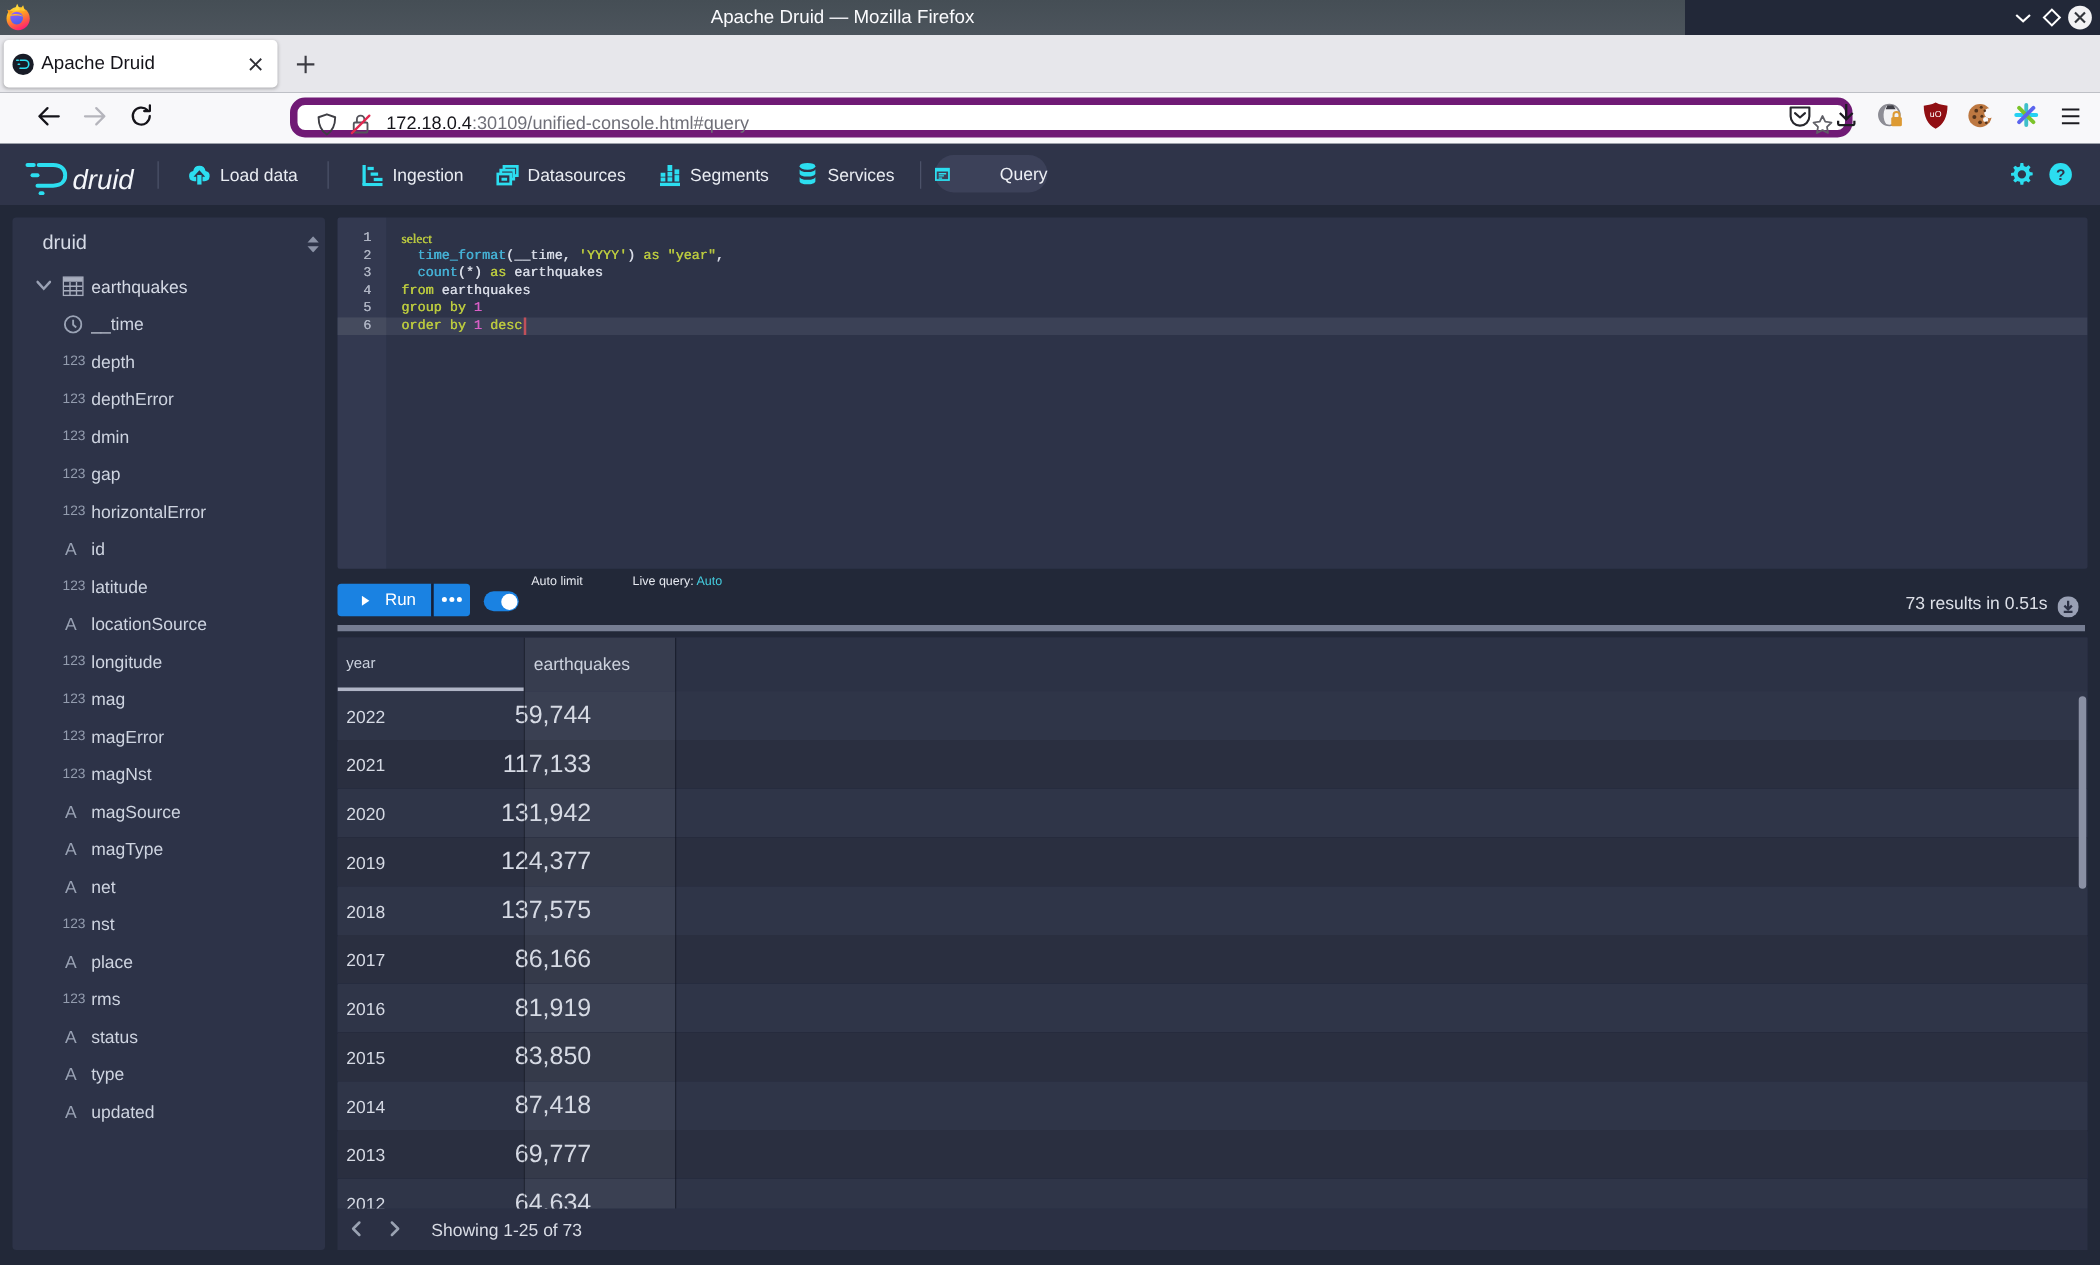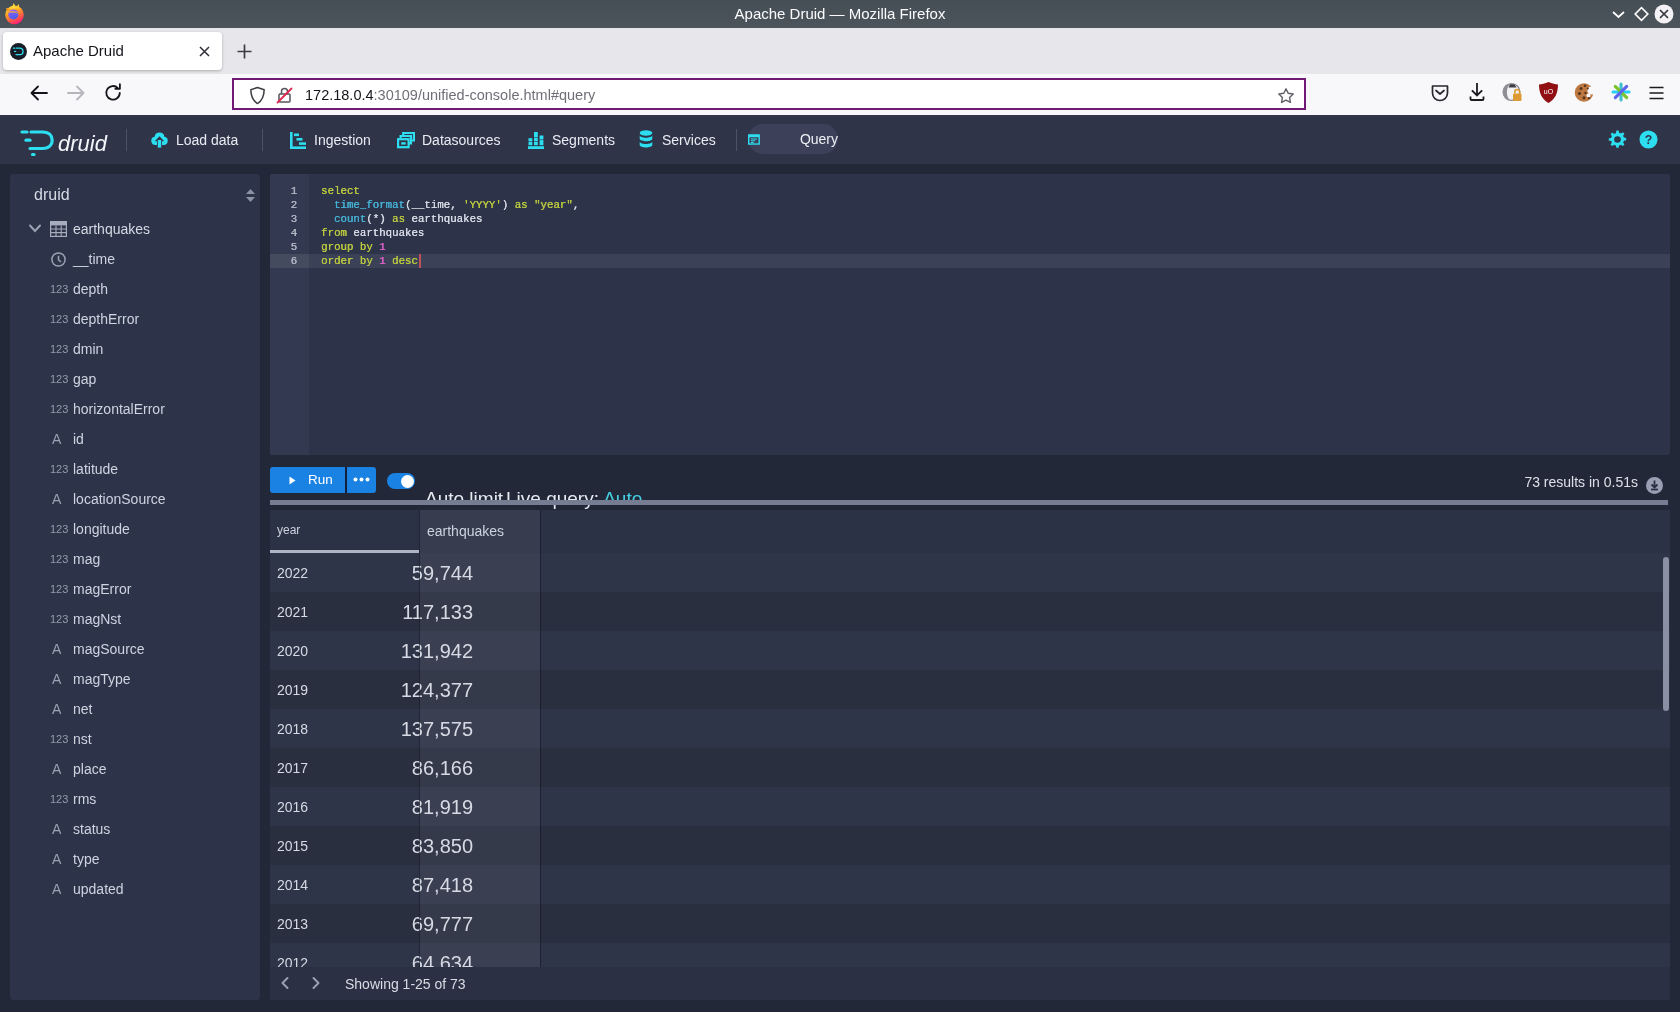"Apache Druid — Mozilla Firefox" .titlebar { width: 1680px -> 1348px }
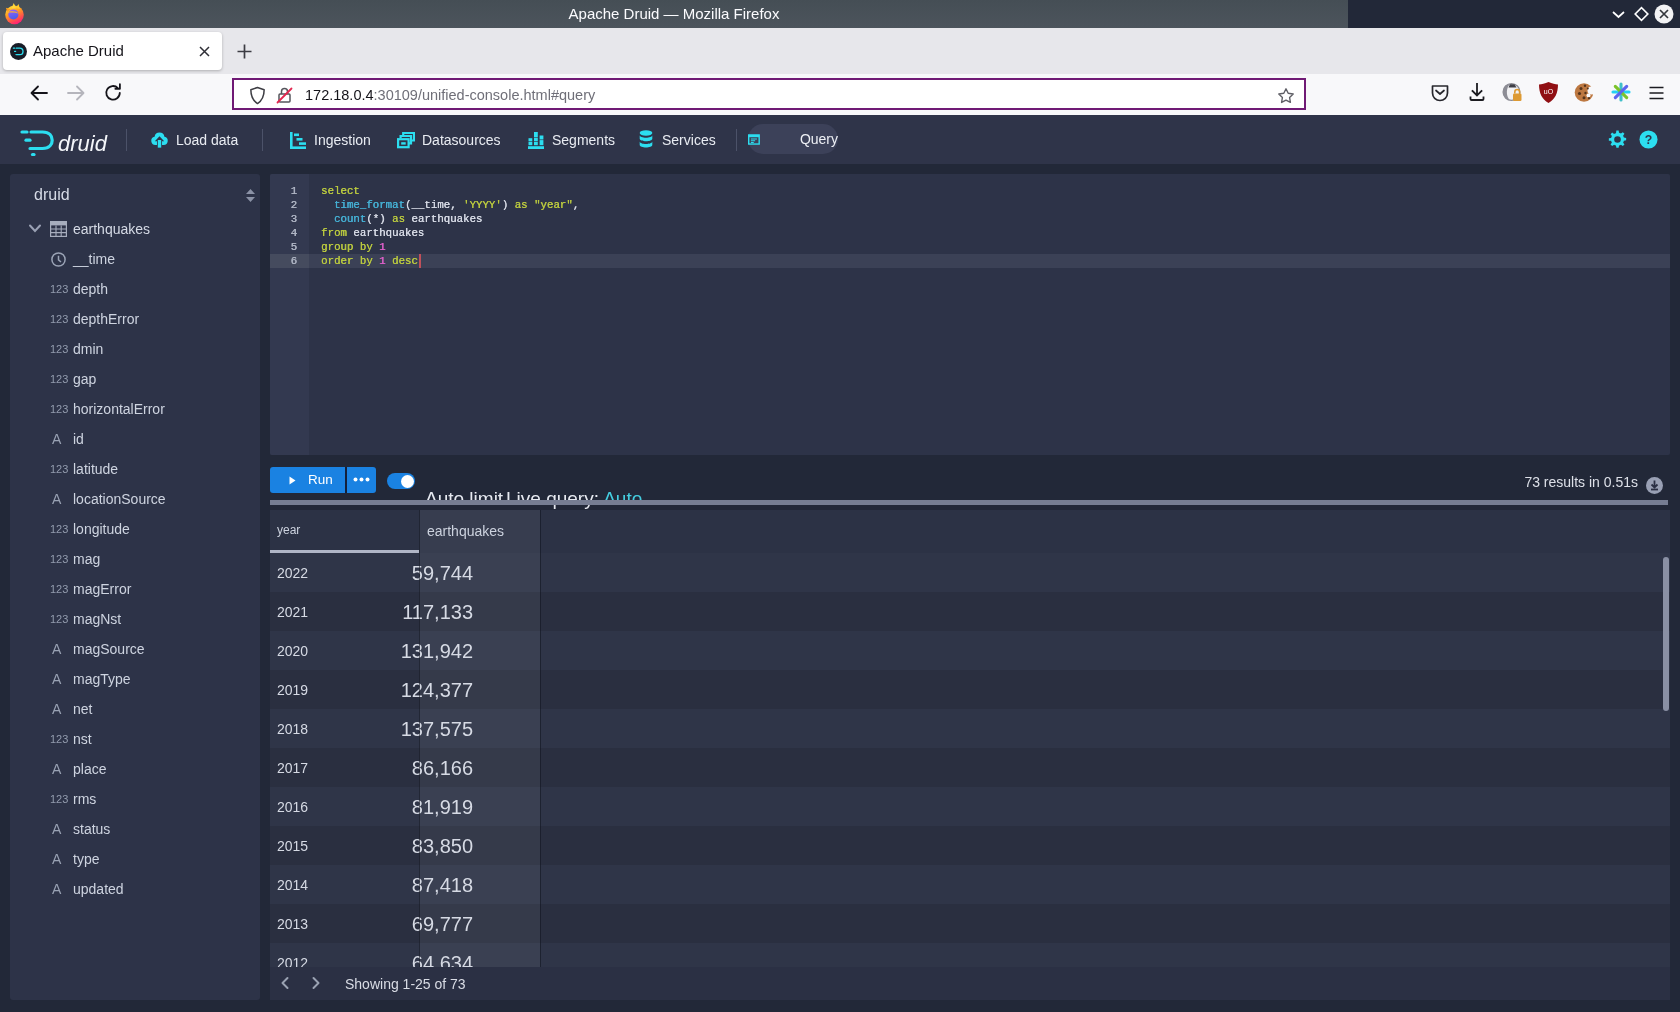"172.18.0.4:30109/unified-console.html#qu" .urlbar { border: 2px solid #701a75 -> 6px solid #701a75; border-radius: 0 -> 12px; width: 1074px -> 1250px }
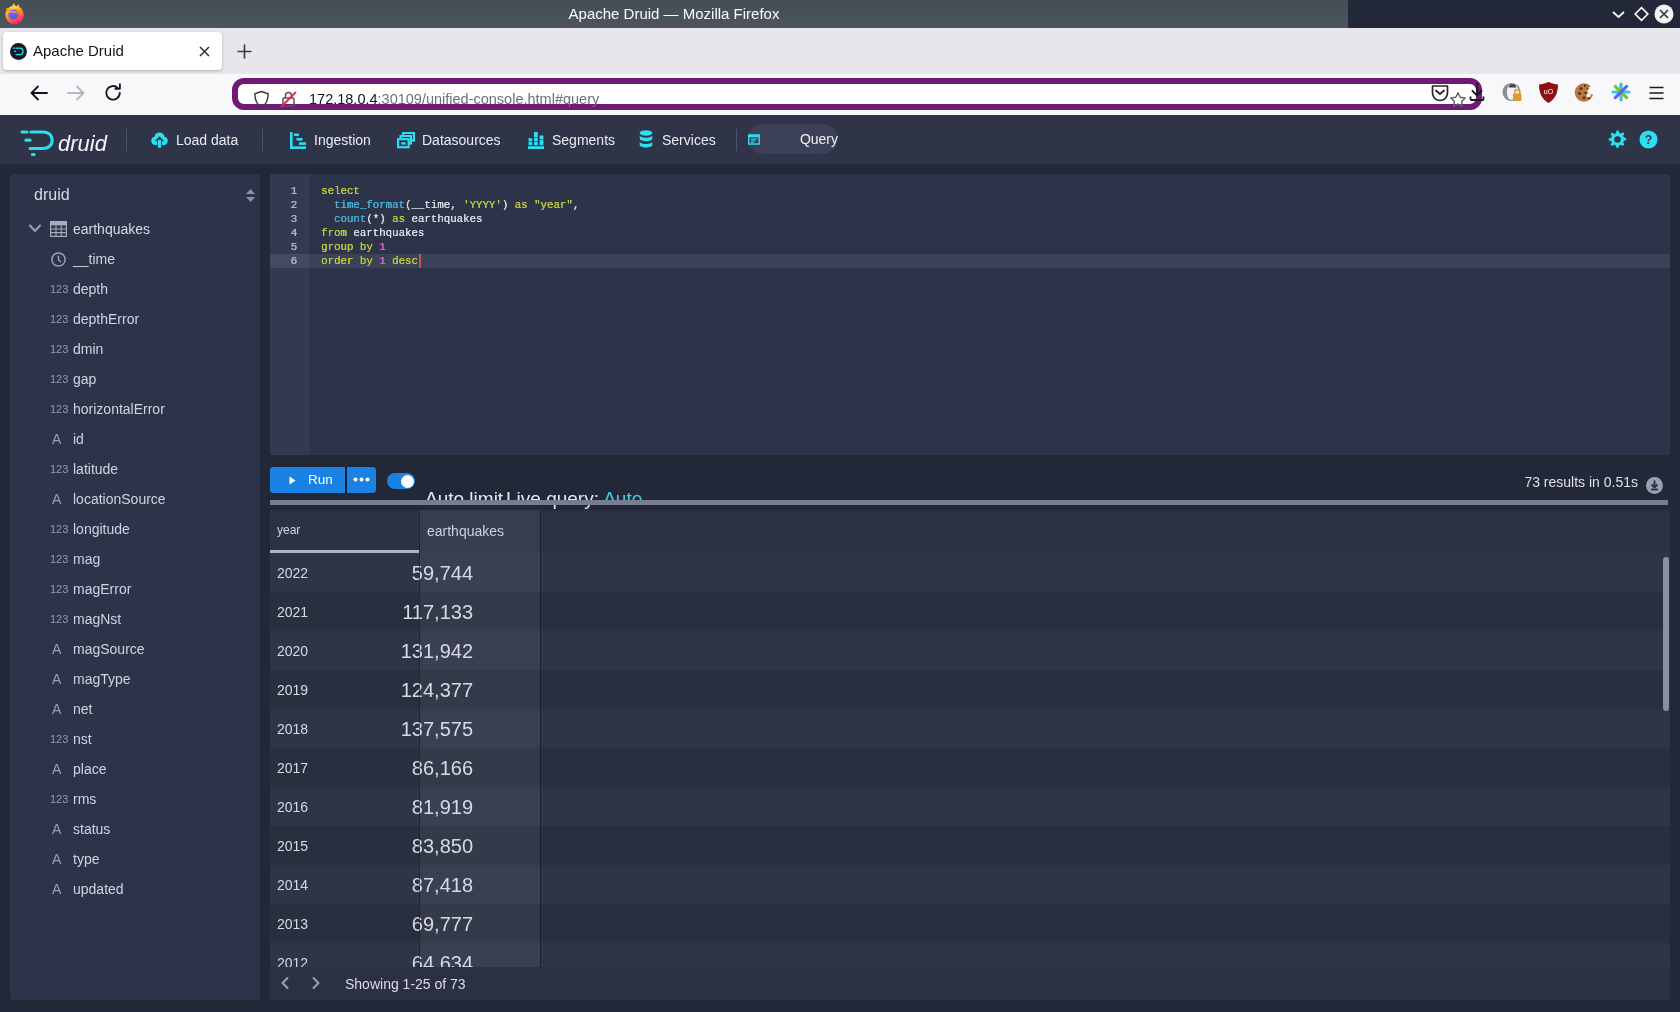"select" div.eline { font-family: none -> Liberation Serif, serif }
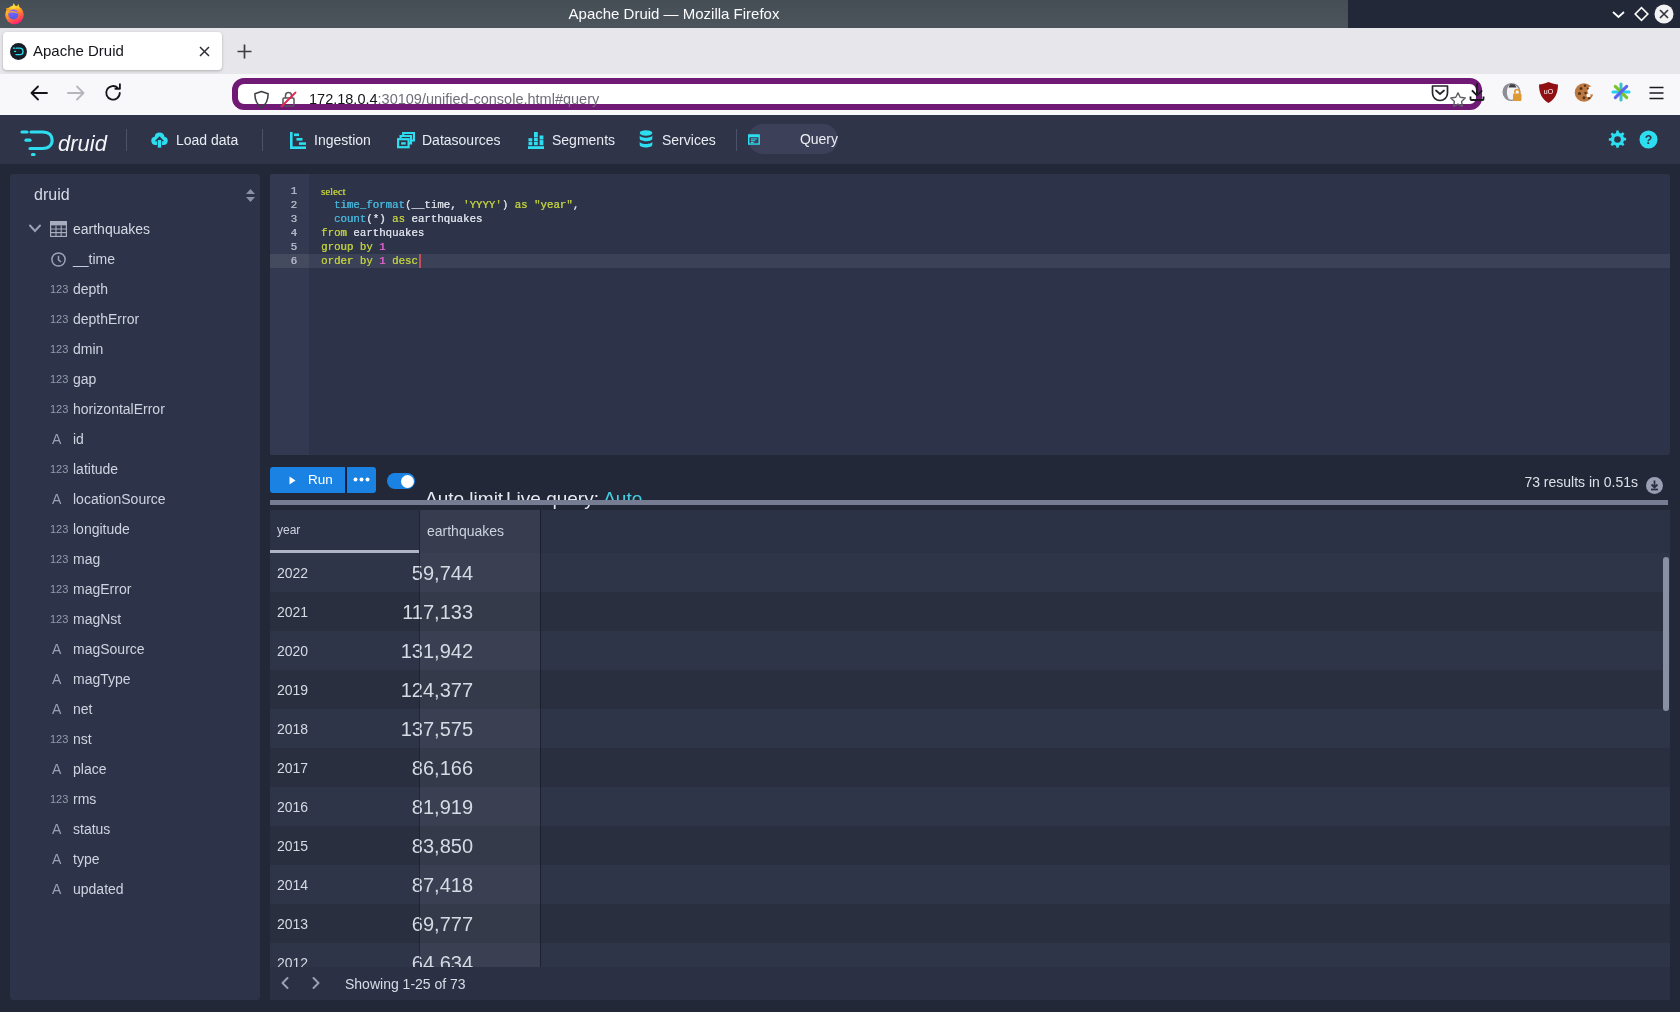"Auto limit" .runlabel { font-size: 19px -> 10px; top: 488px -> 460px }
